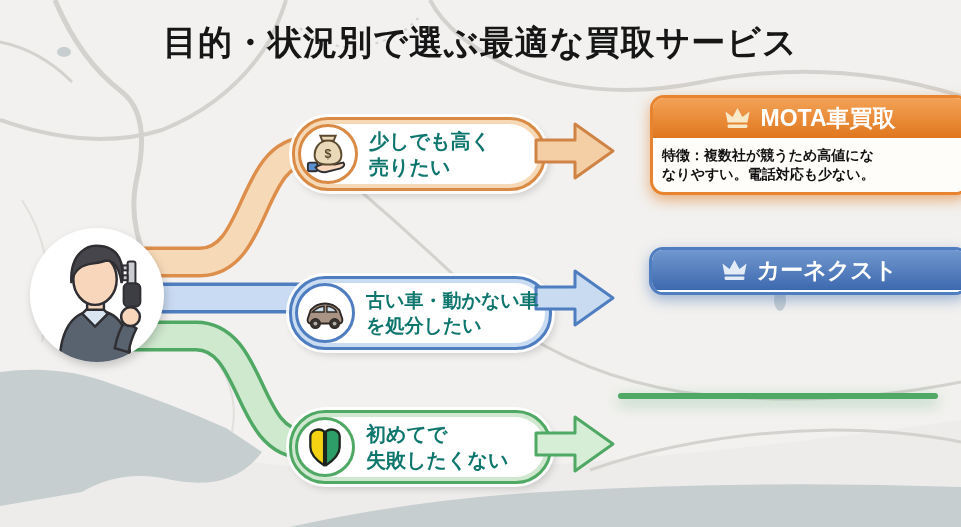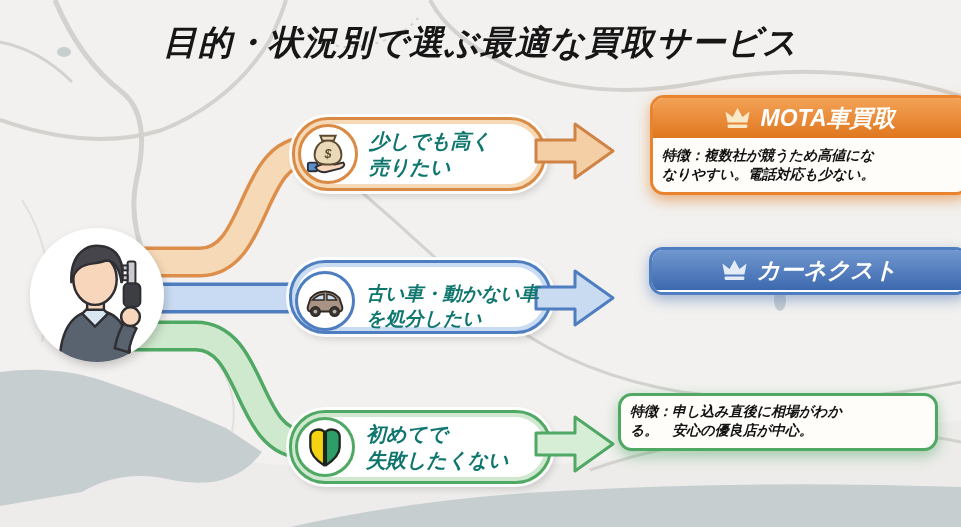"目的・状況別で選ぶ最適な買取サービス" .stage { font-style: italic -> none }
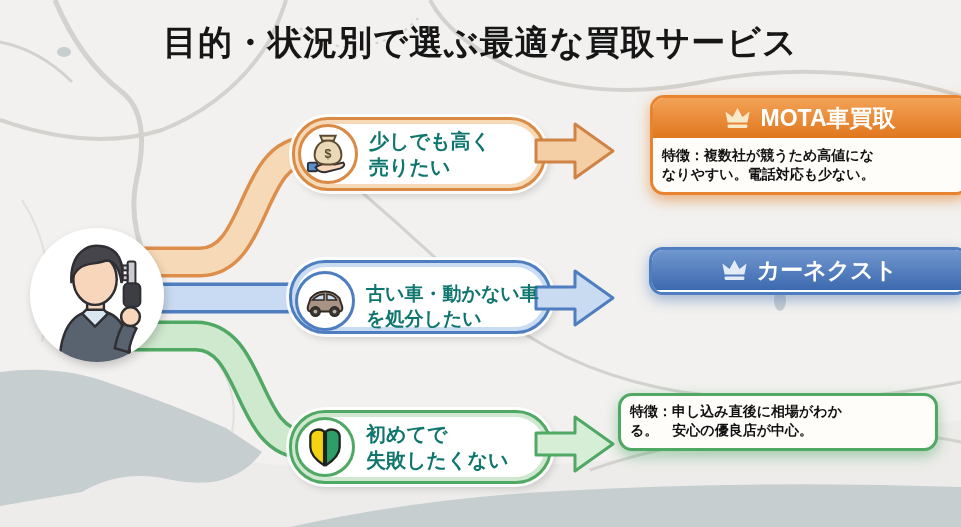"古い車・動かない車" div.pill { align-items: flex-end -> none; top: 260px -> 276px }
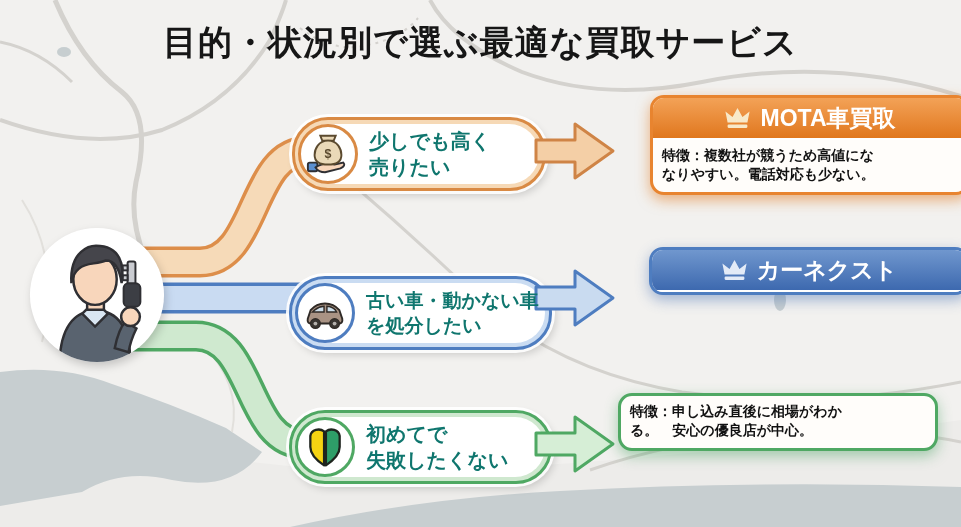"特徴：申し込み直後に相場がわか" div.card-body { html: <div>特徴：申し込み直後に相場がわか る。 安心の優良店が中心。</div> -> none }
